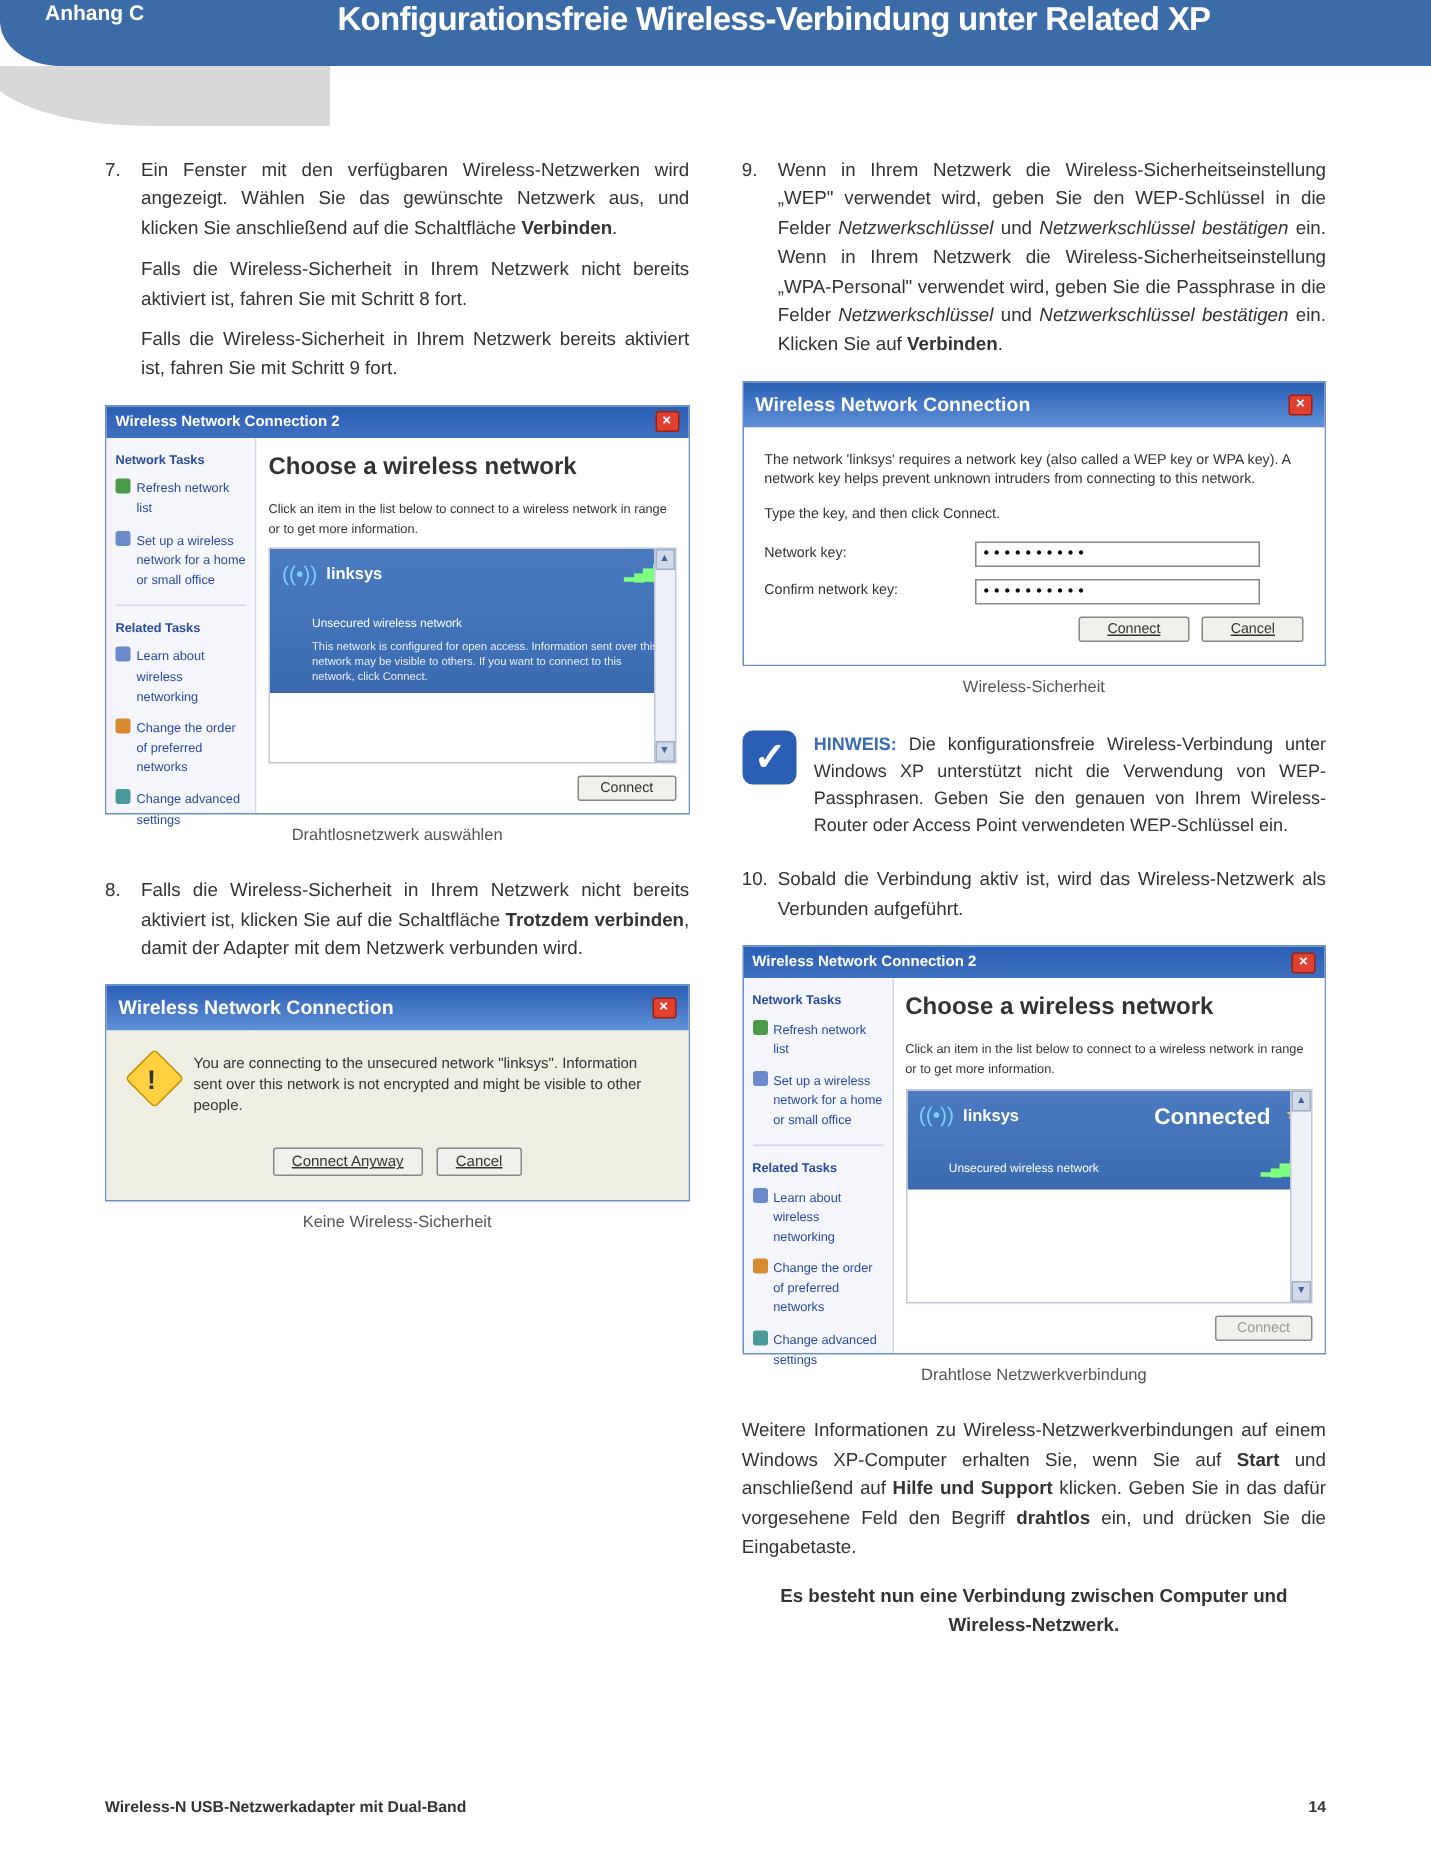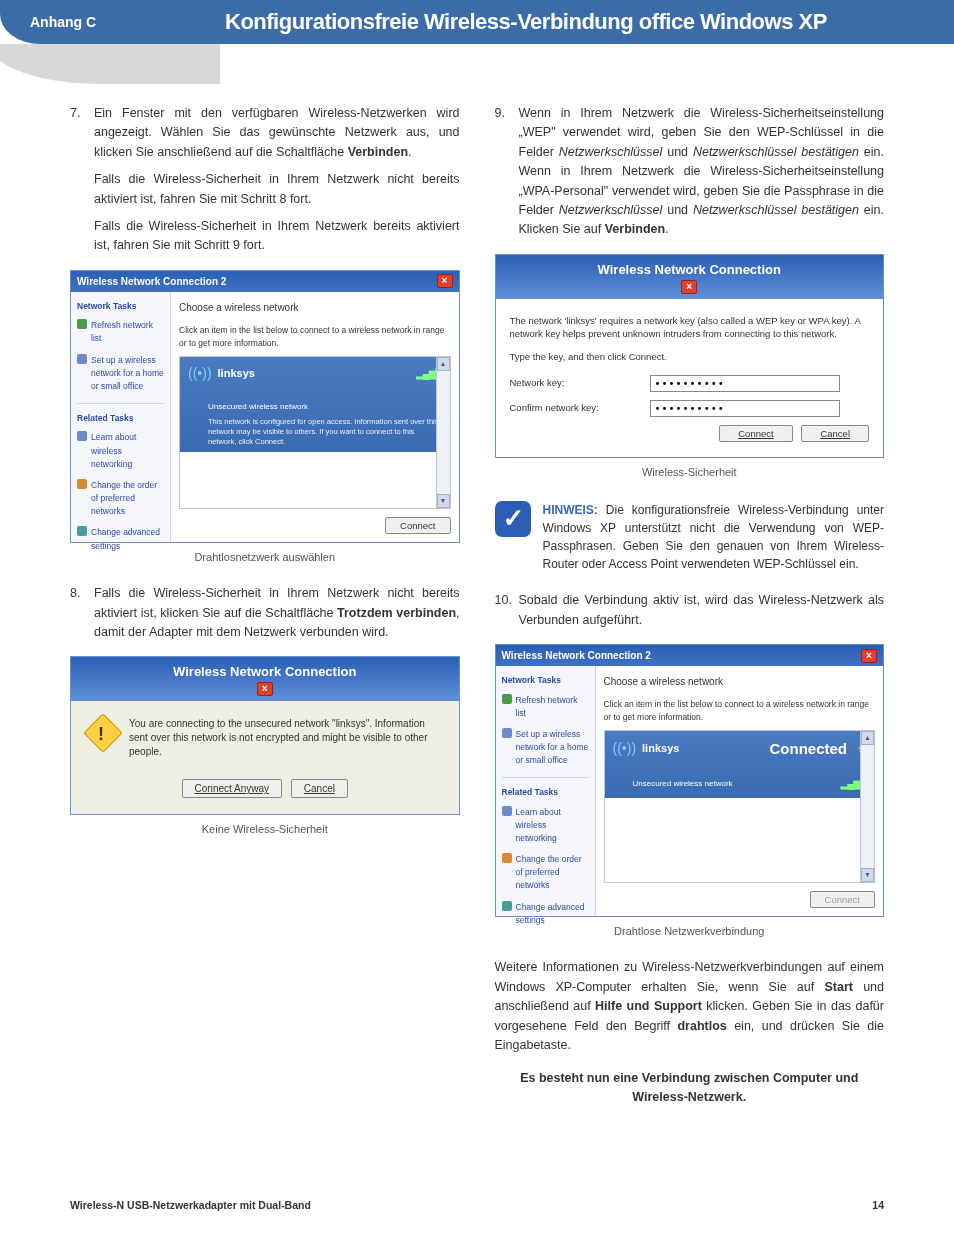"Anhang C" .header { align-items: center -> none }
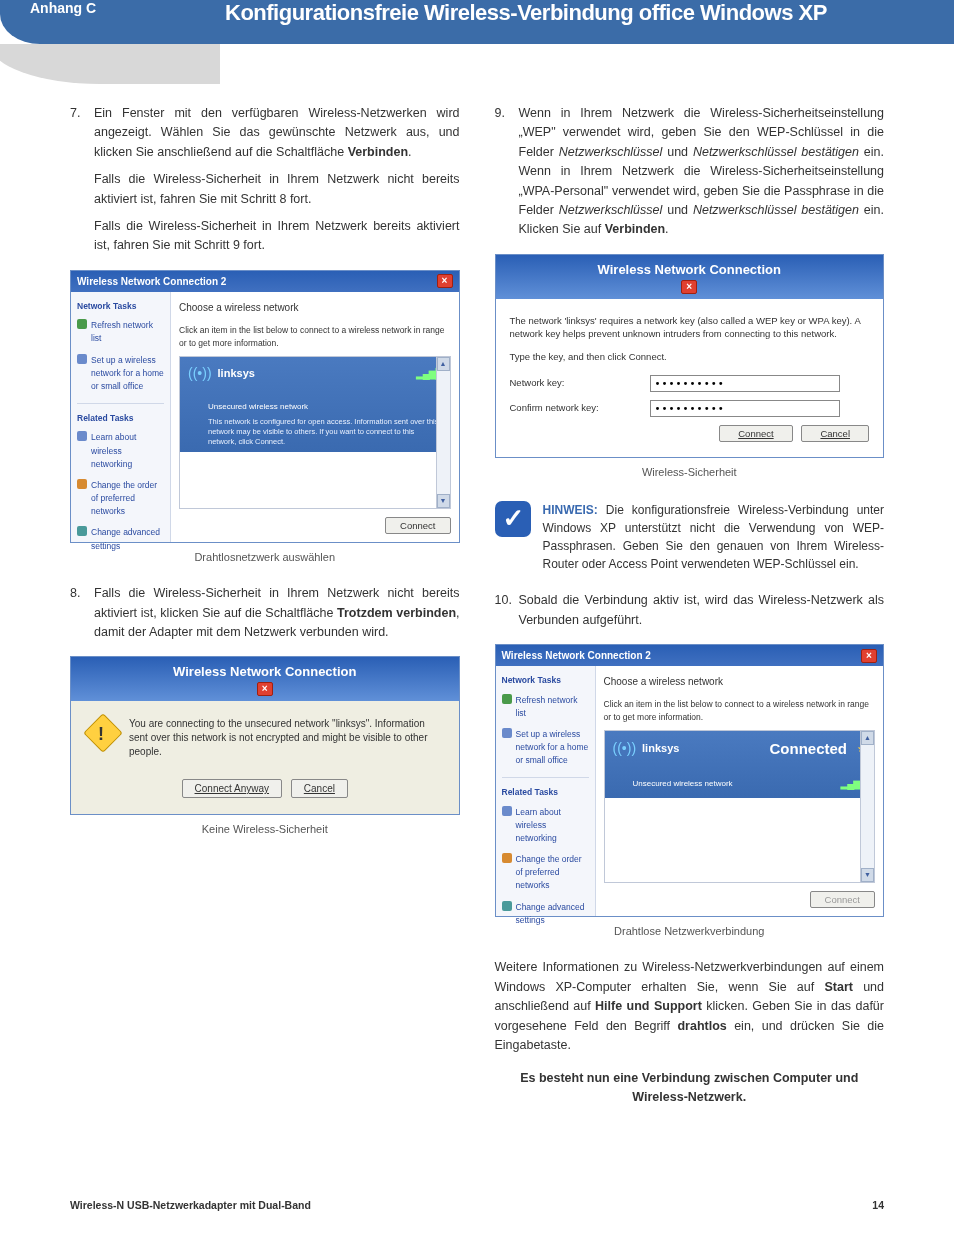"Konfigurationsfreie Wireless-Verbindung" span.title { text: office Windows -> unter Related }
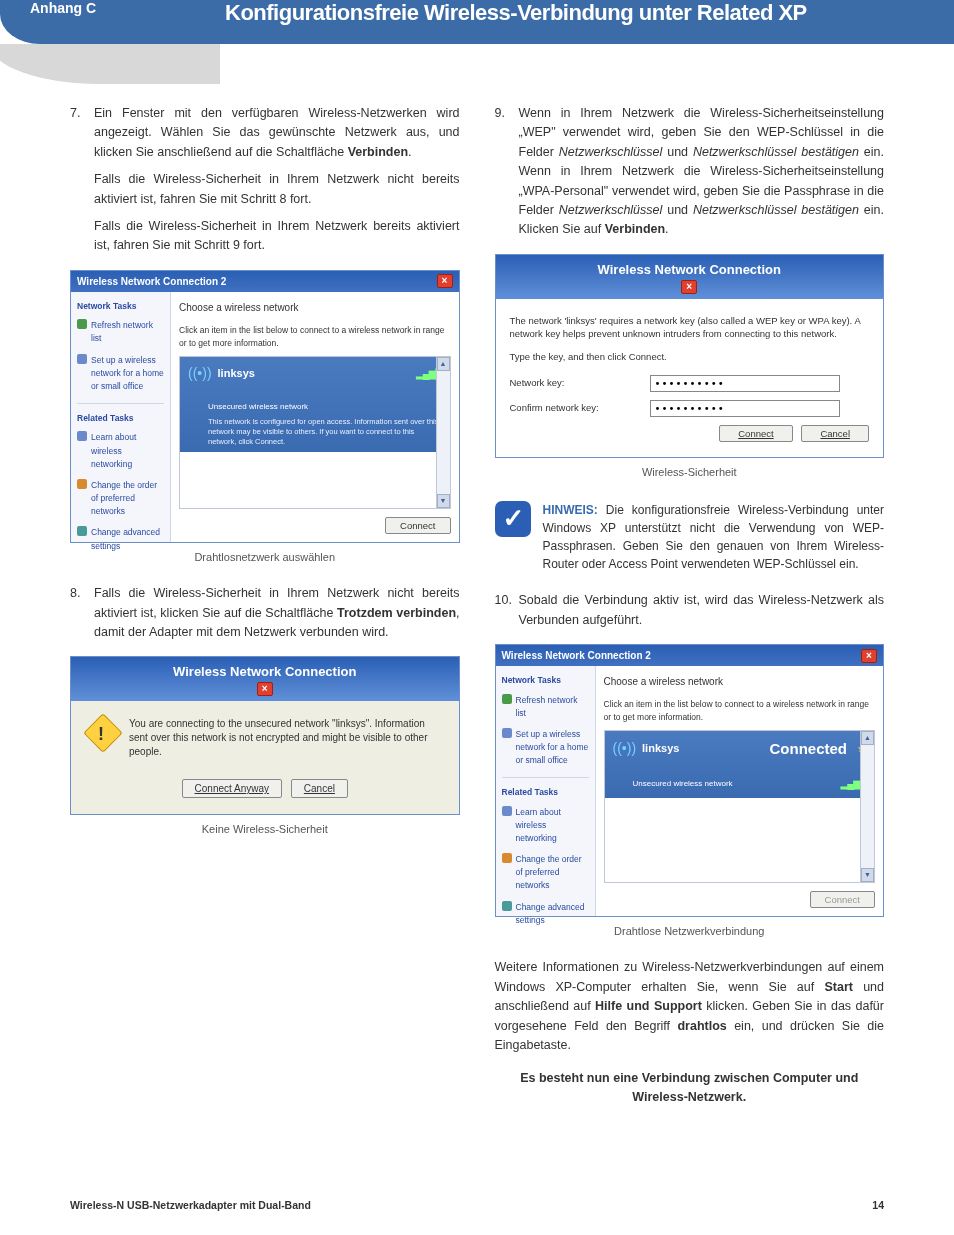"Wireless Network Connection" .warn-titlebar { flex-direction: column -> none }
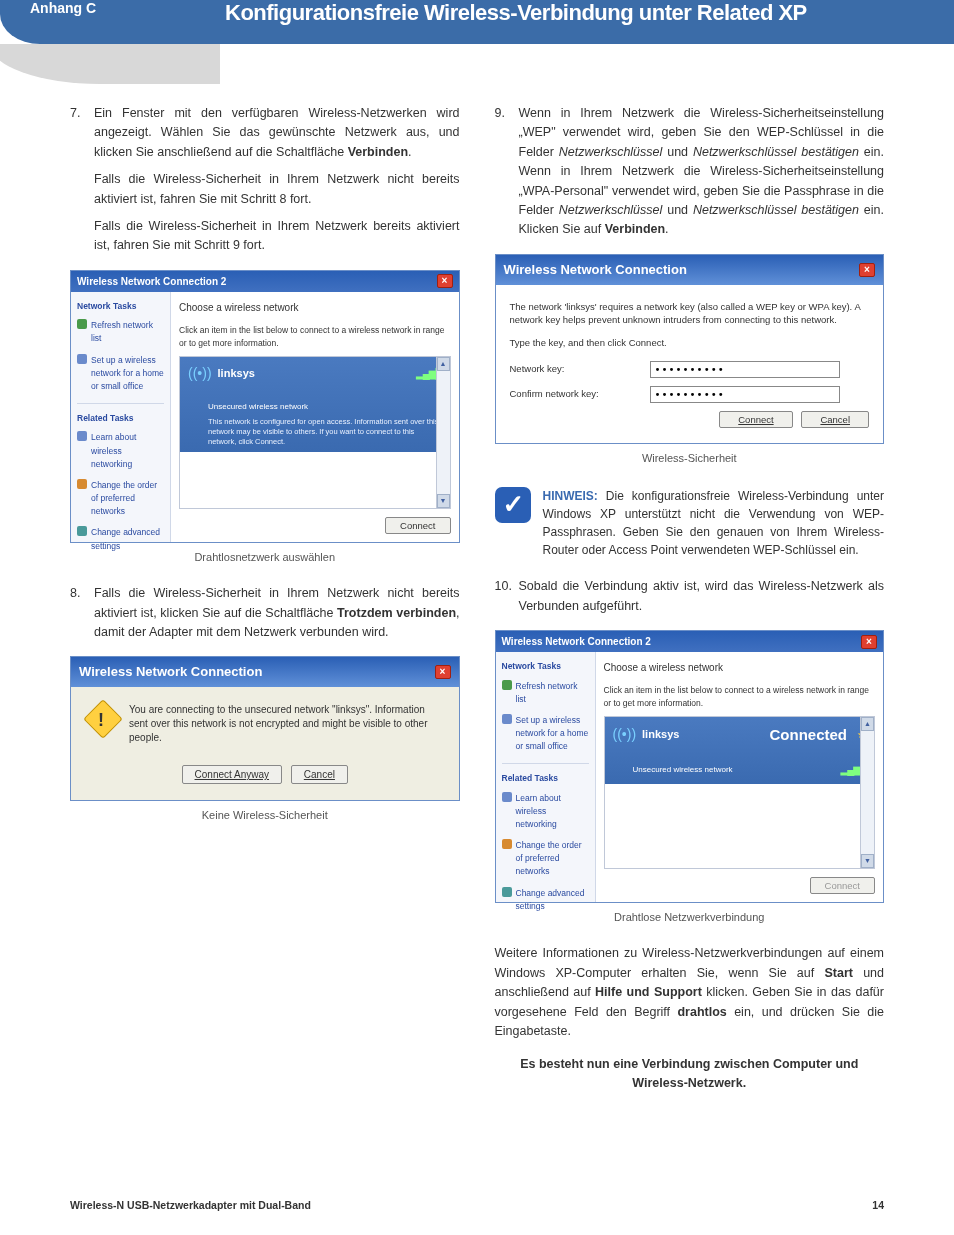"Choose a wireless network" .wnc-main .mhead { font-size: 10px -> 16px; font-weight: normal -> bold }
